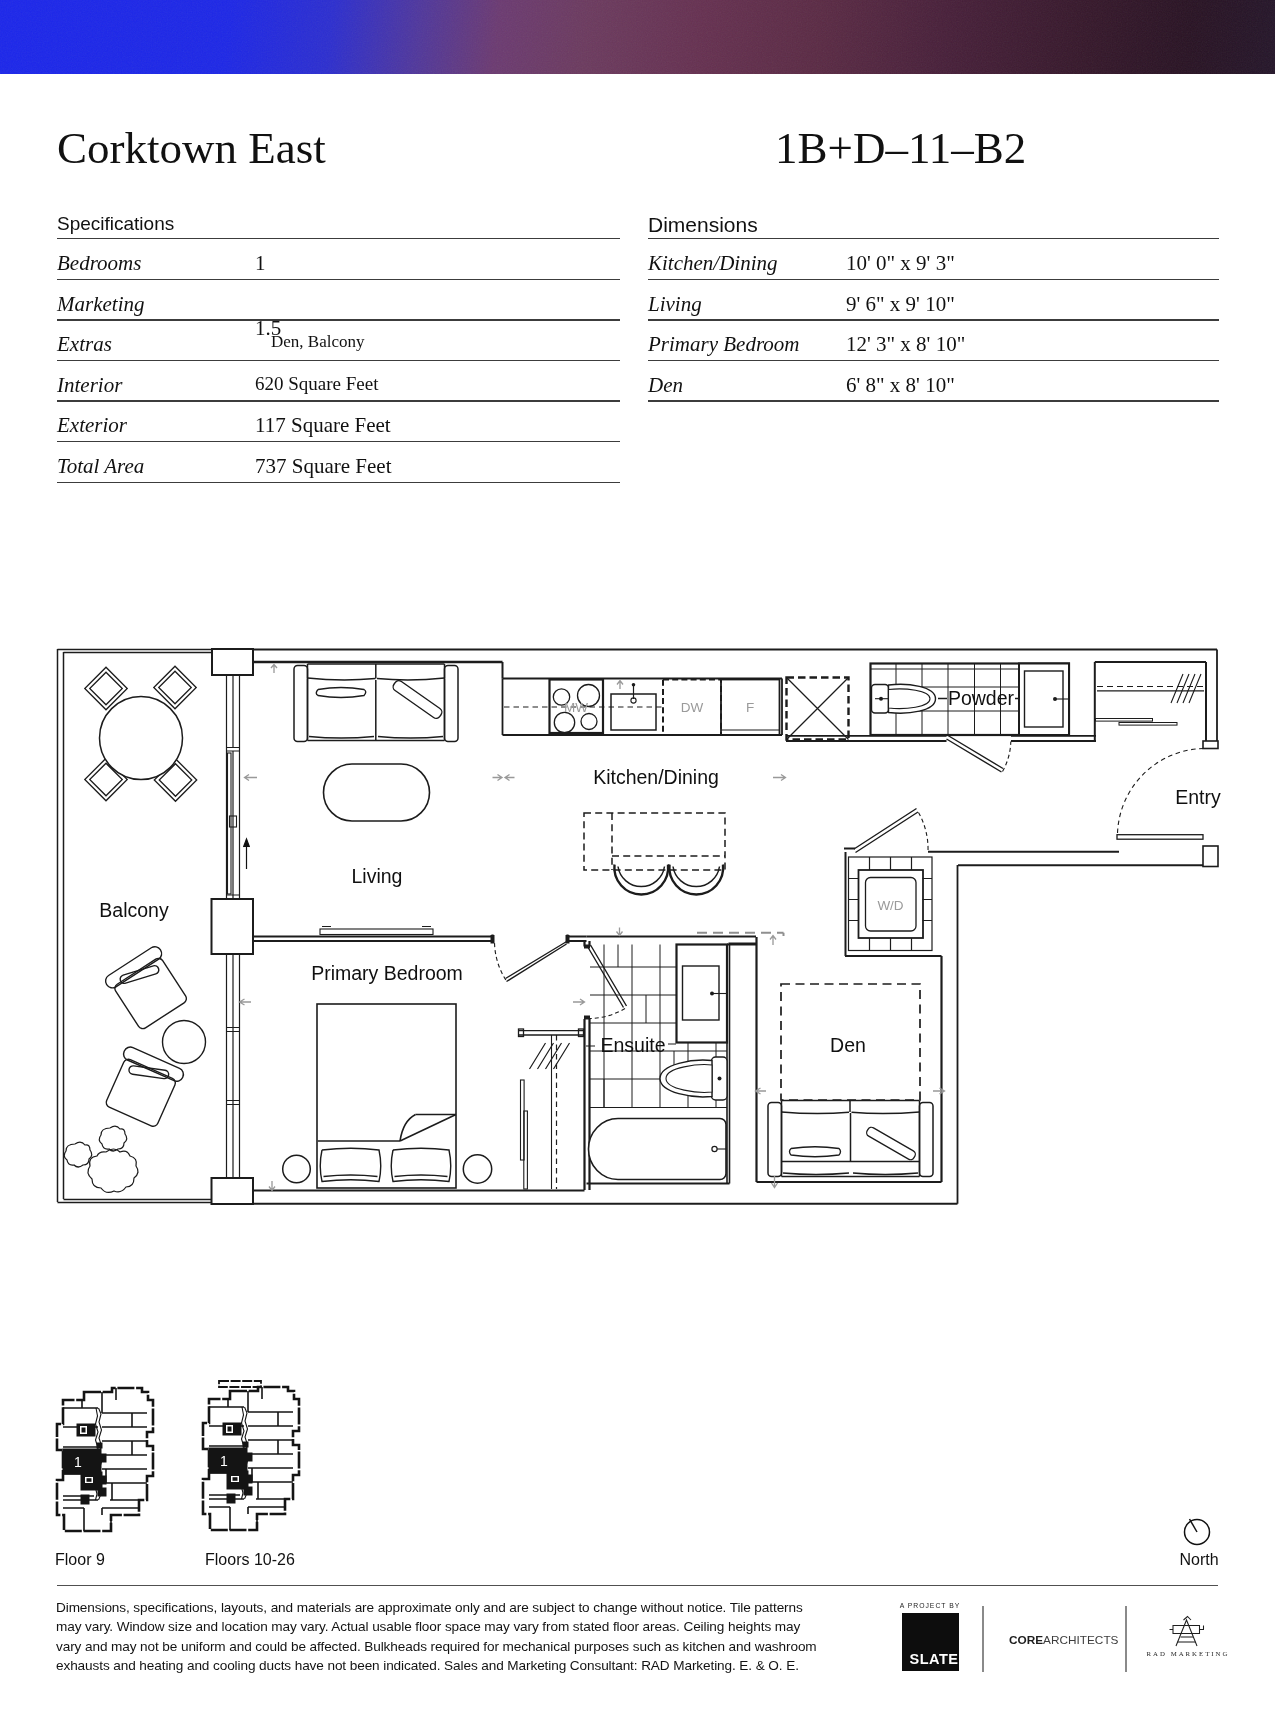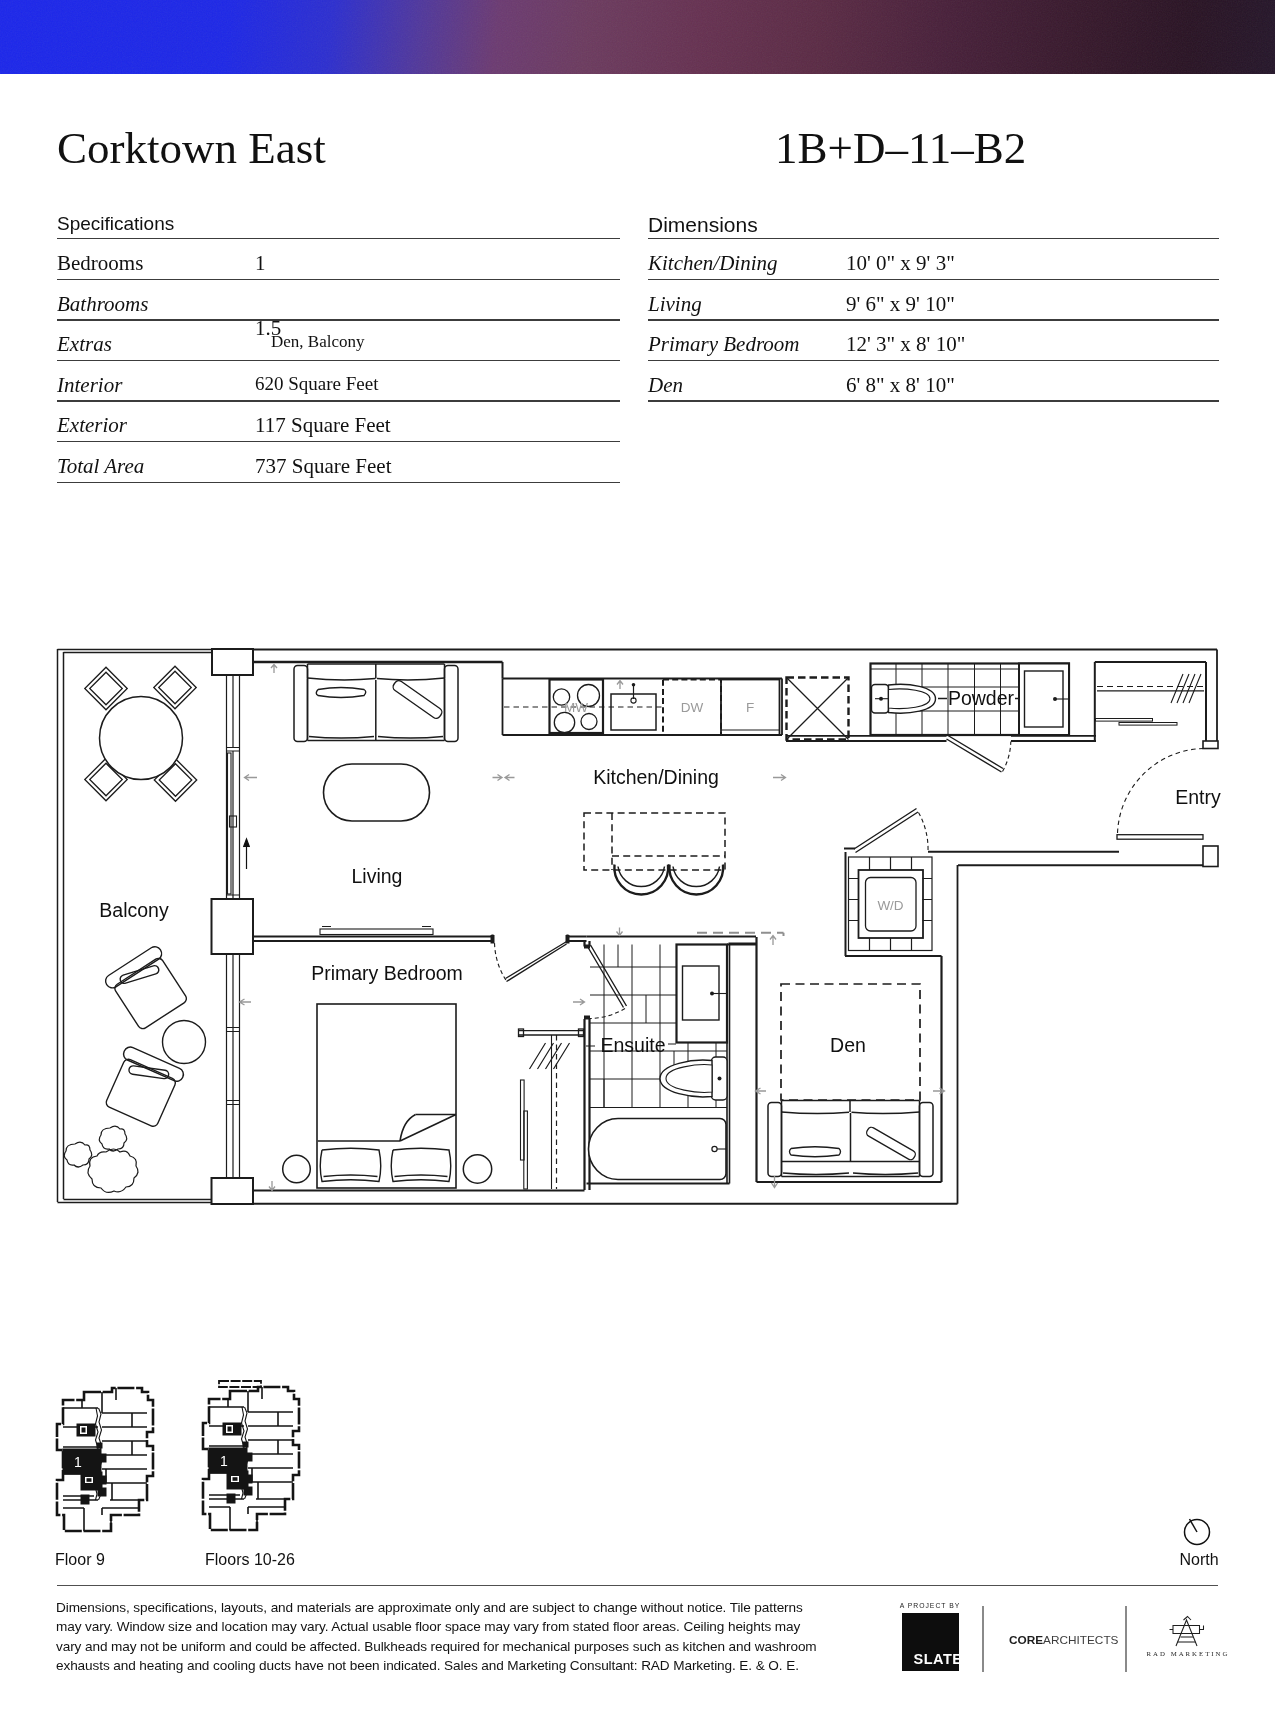"Bedrooms" div.abs { font-style: none -> italic }
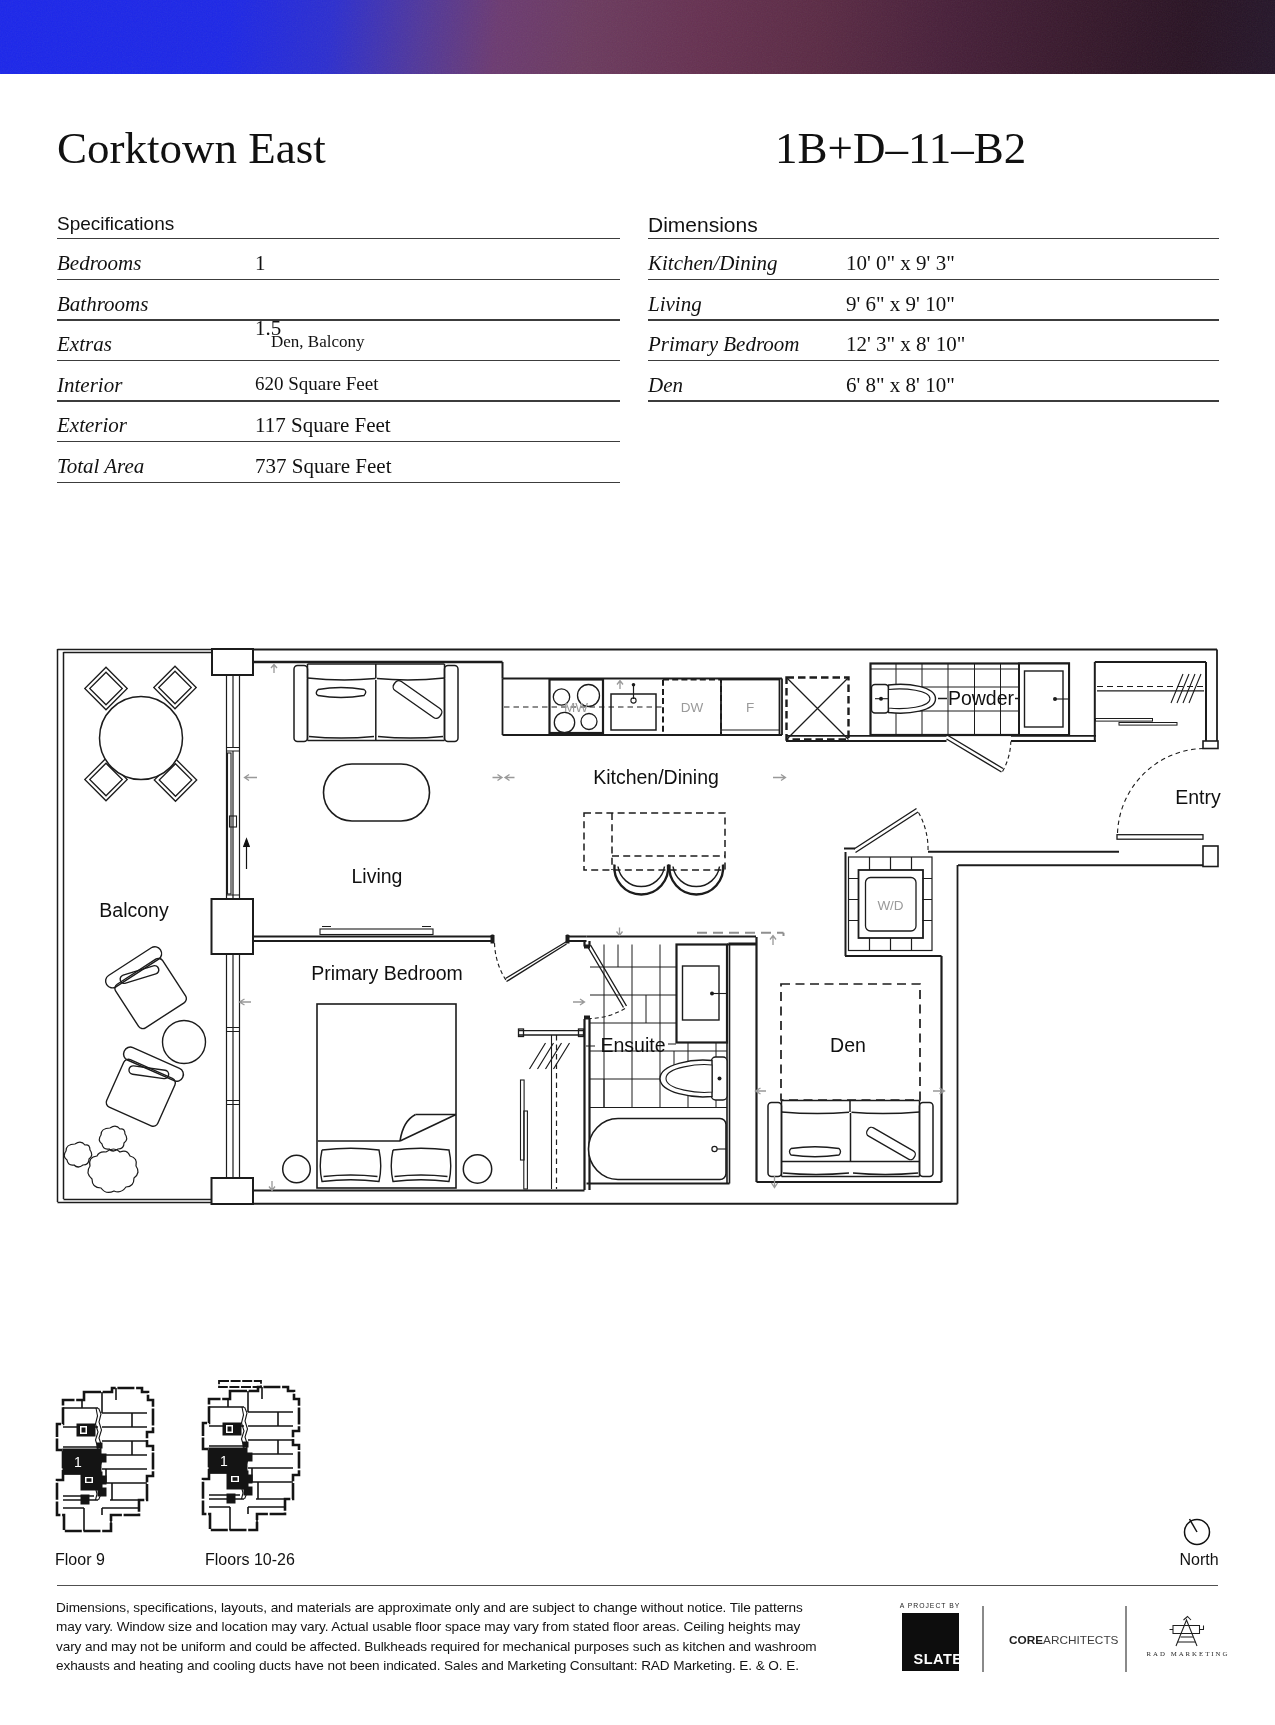"Bathrooms" div.abs { text: Bathrooms -> Marketing }
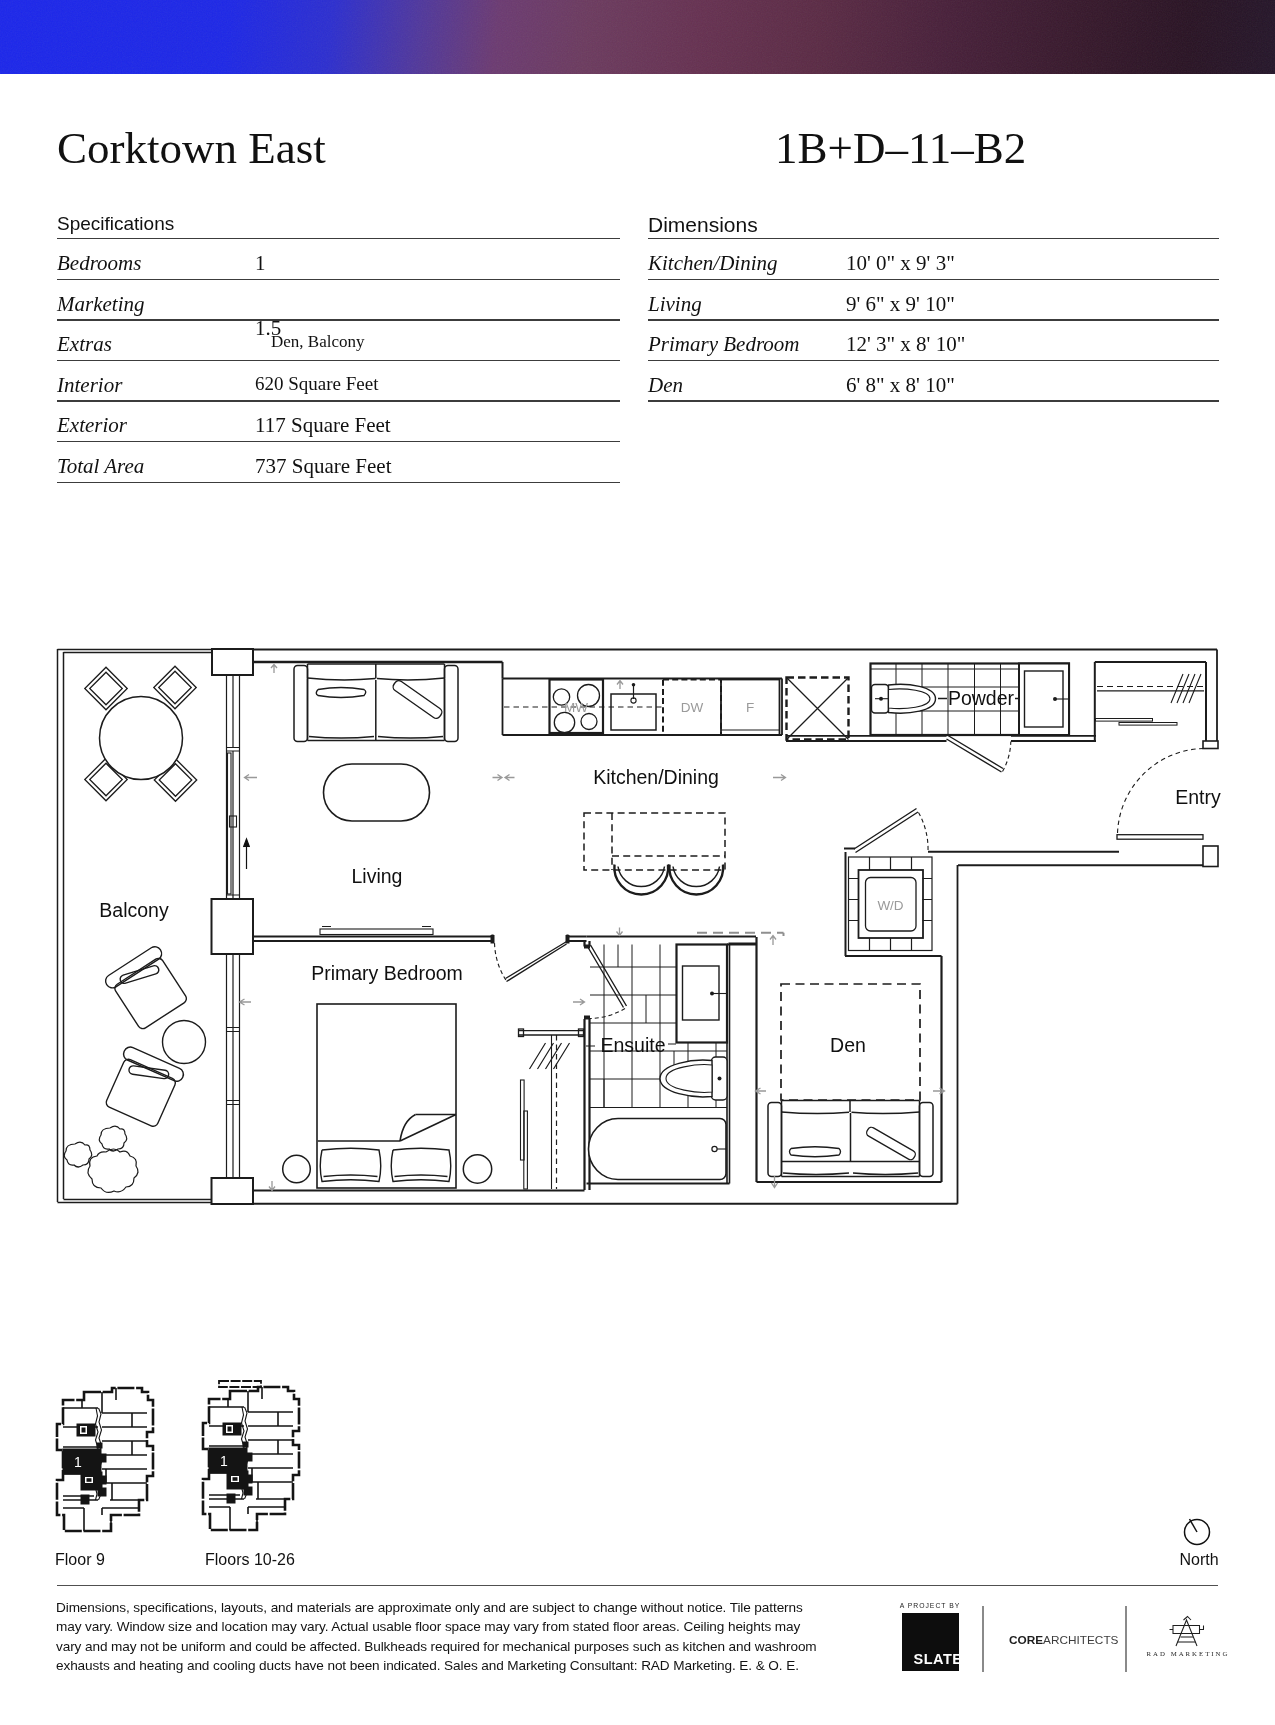"SLATE" div { padding-left: 8px -> none; text-align: center -> right }
